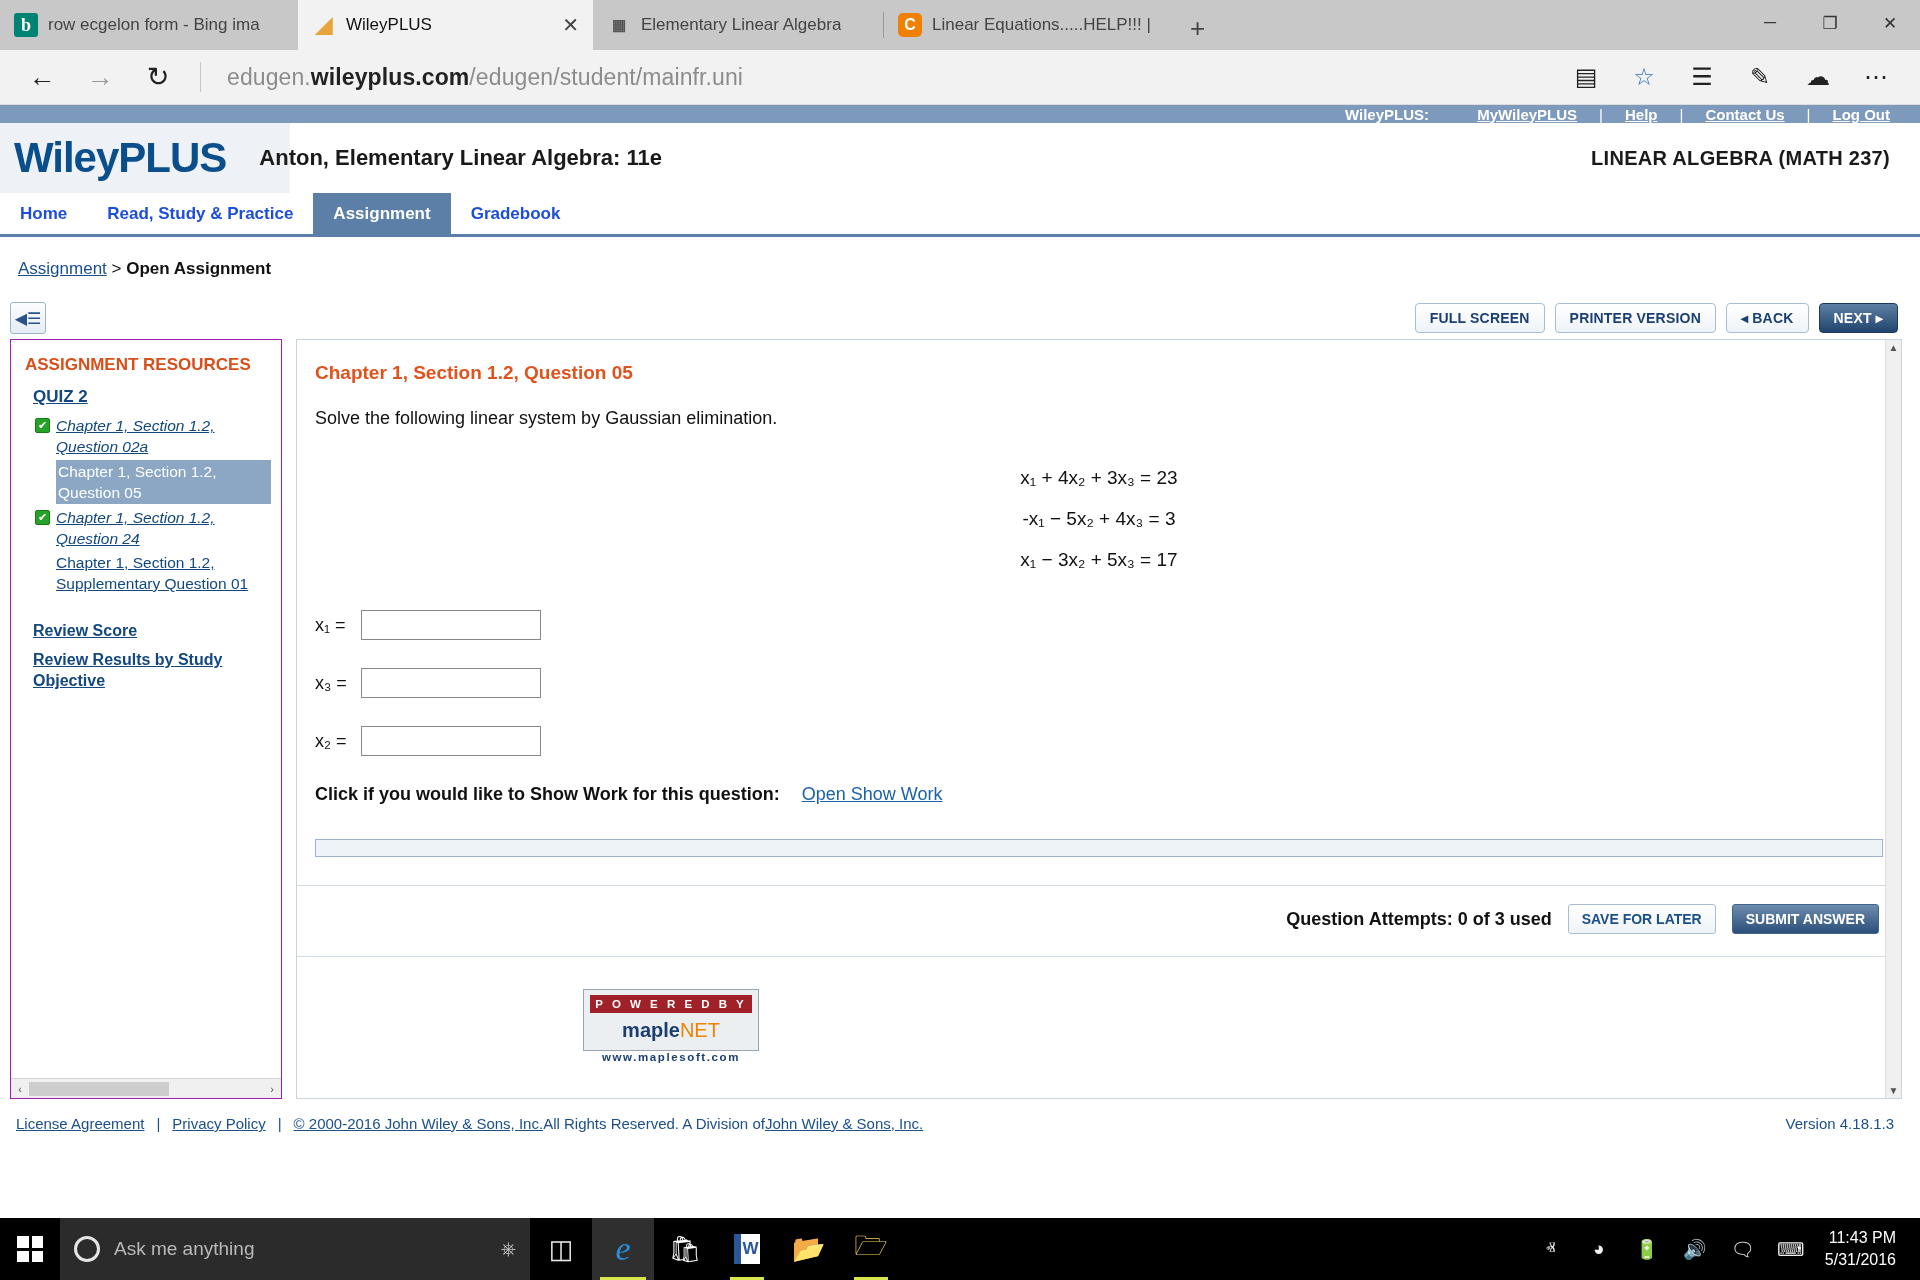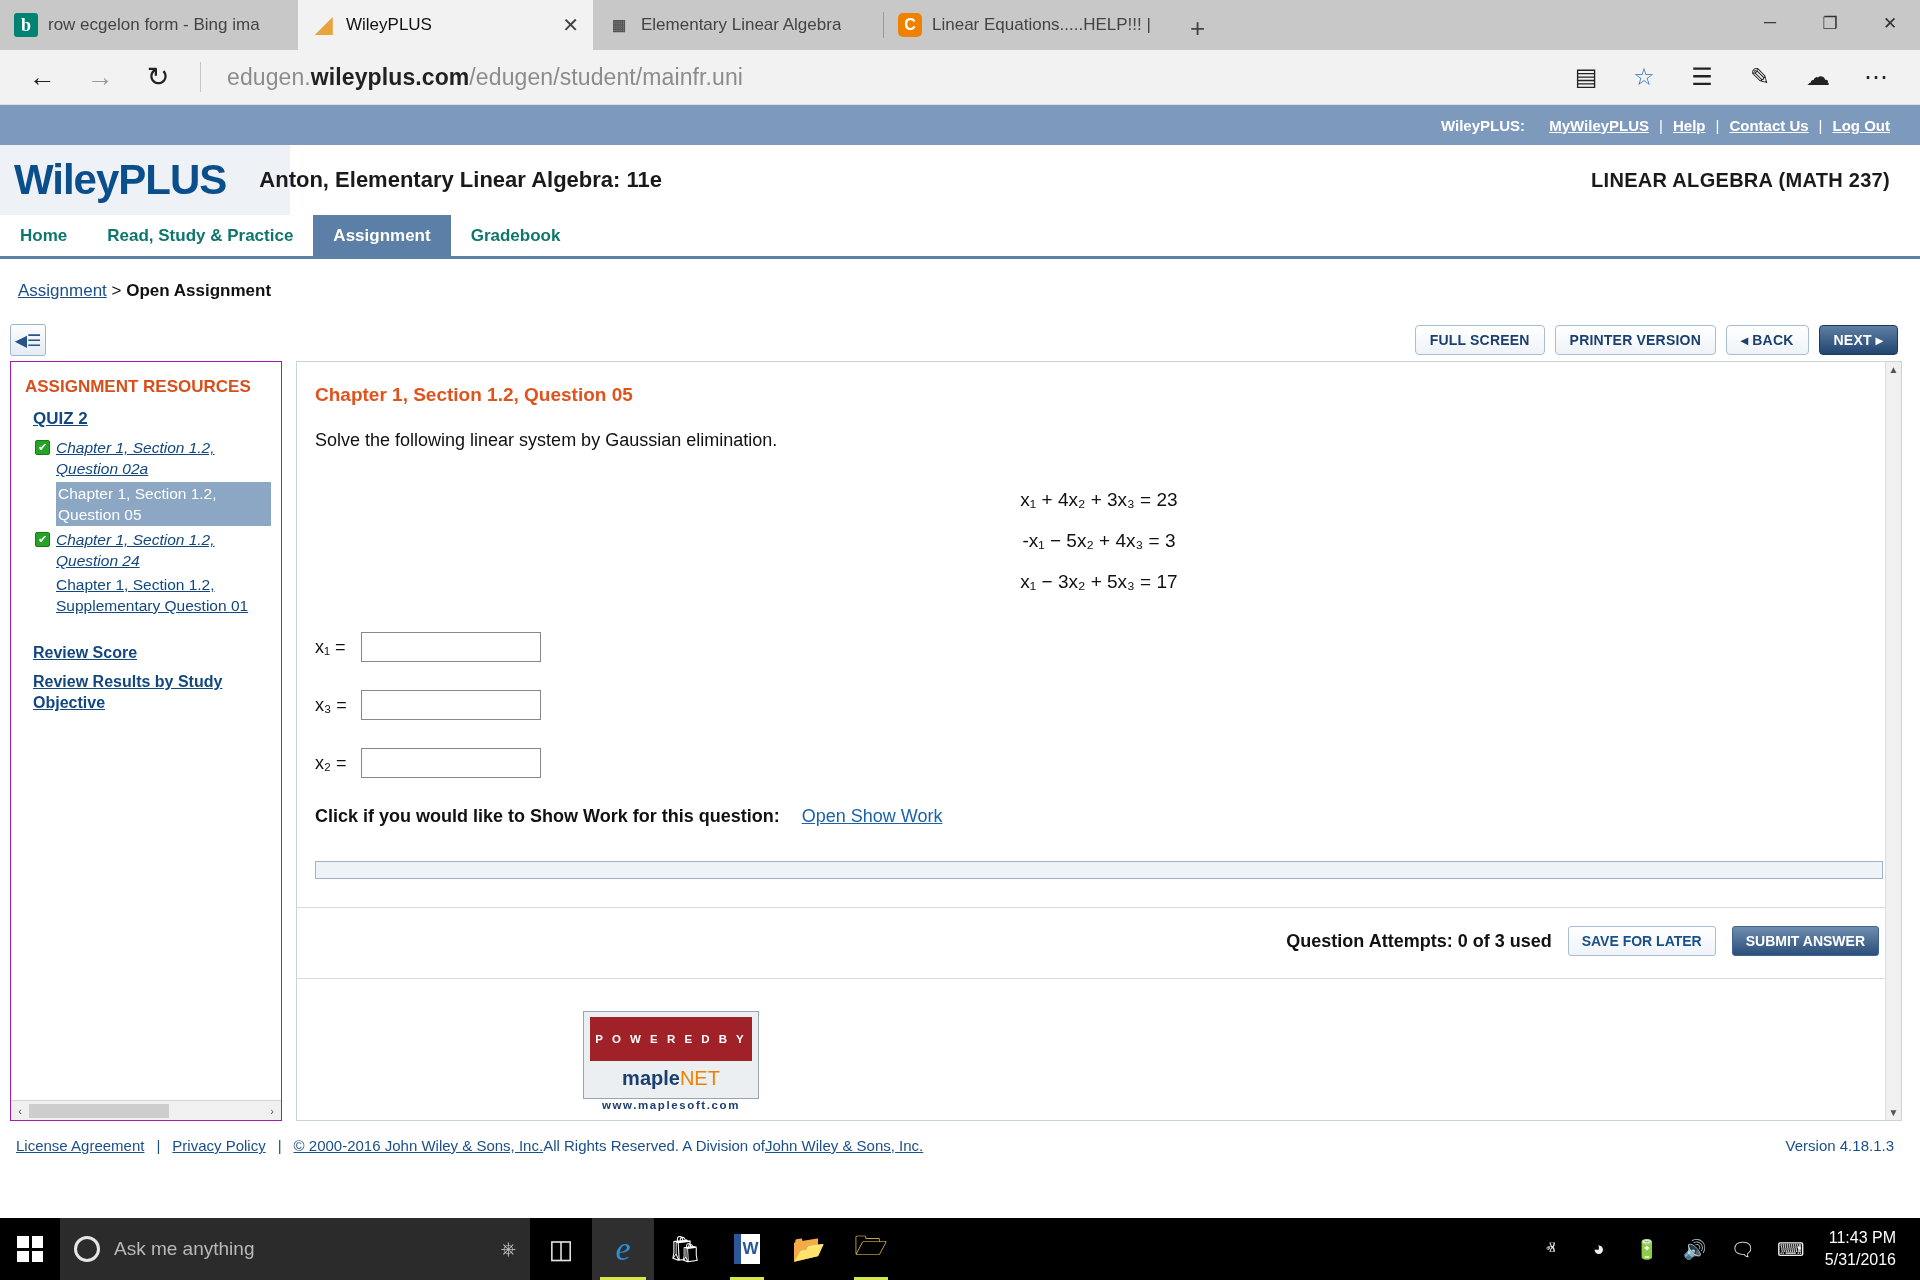"WileyPLUS:" .topbar { gap: none -> 12px; height: 40px -> 18px }
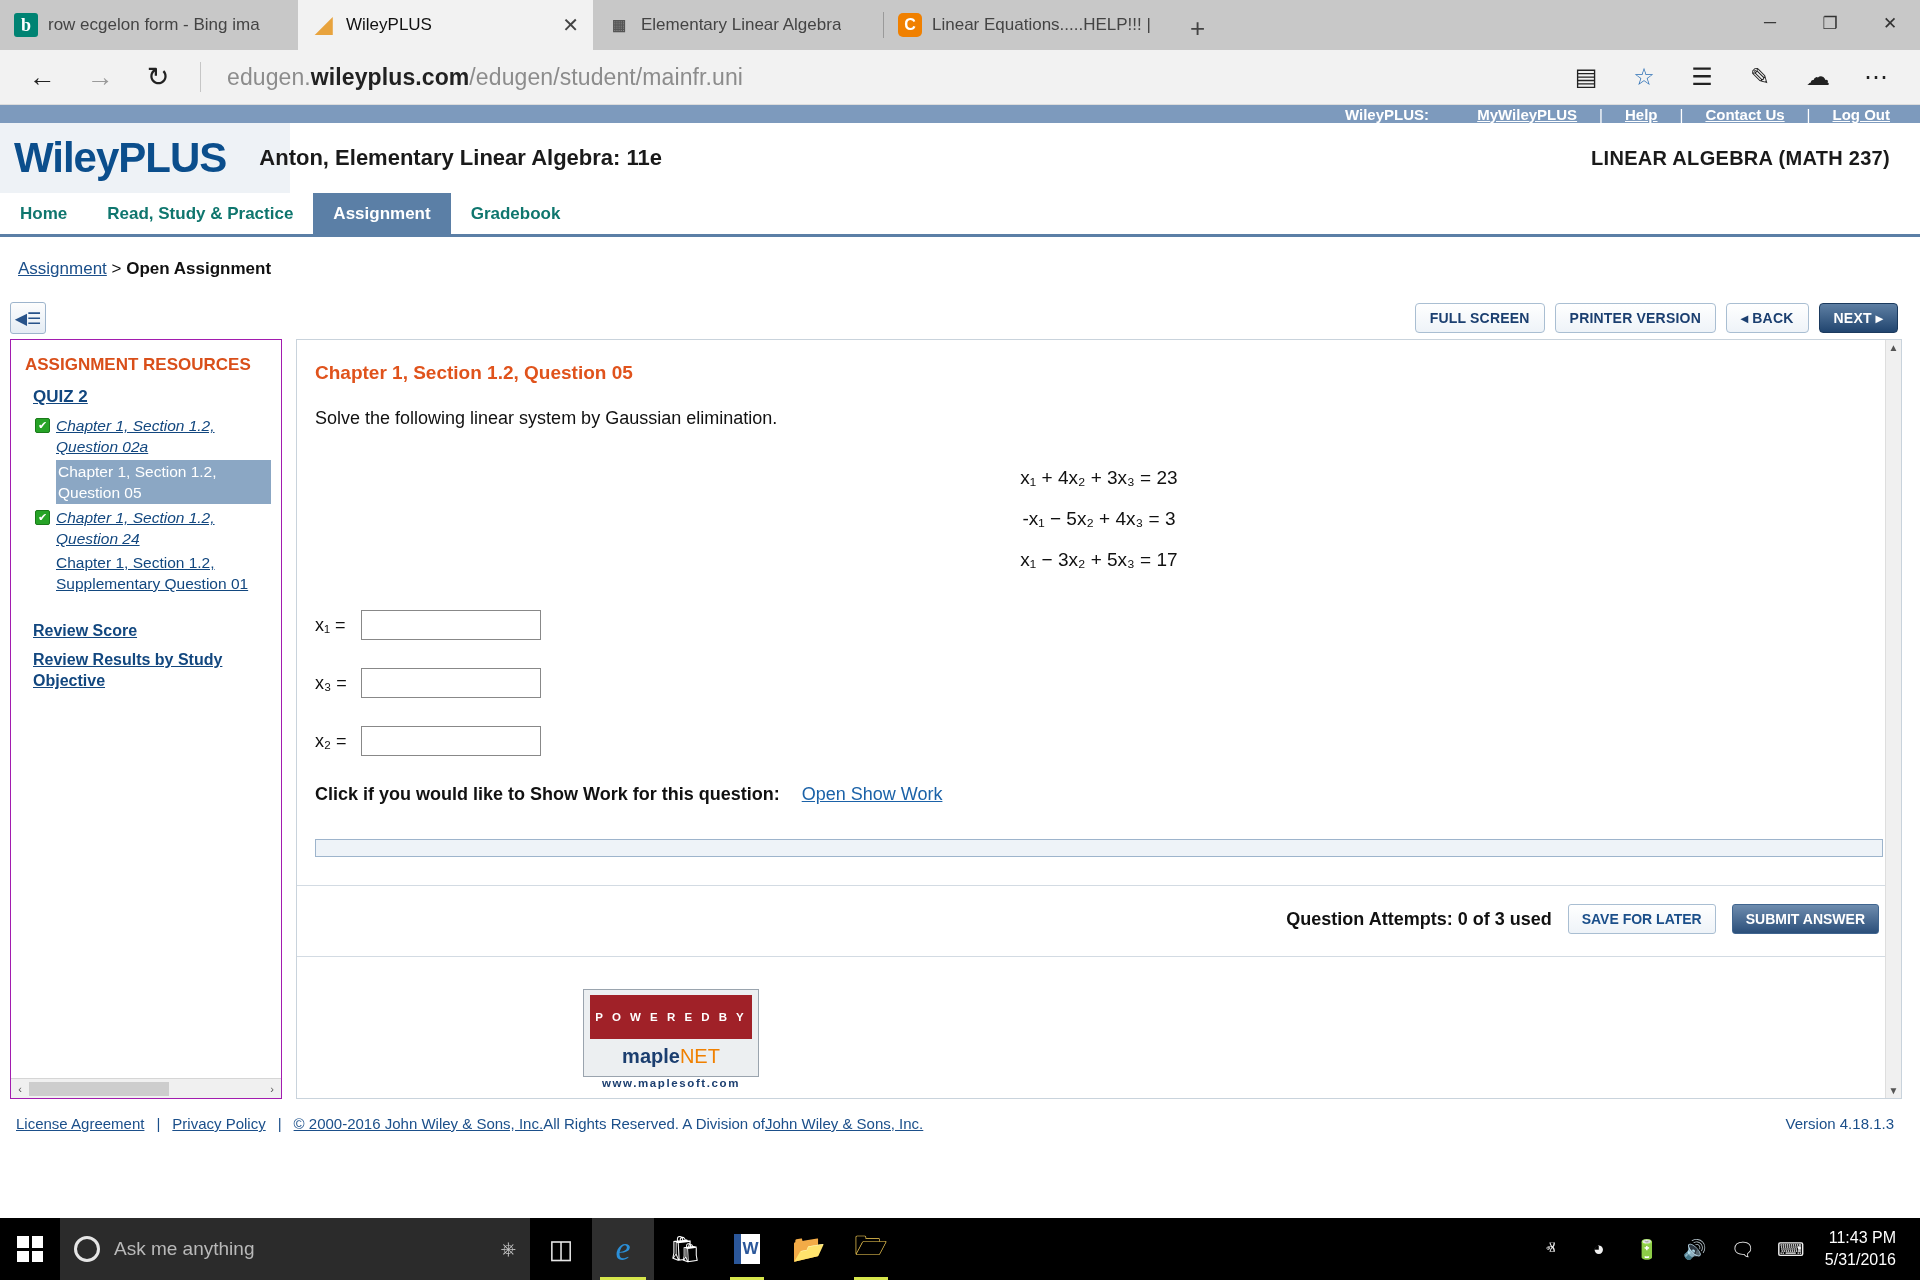"Home" .navtab { color: #0f766e -> #1d4ed8 }
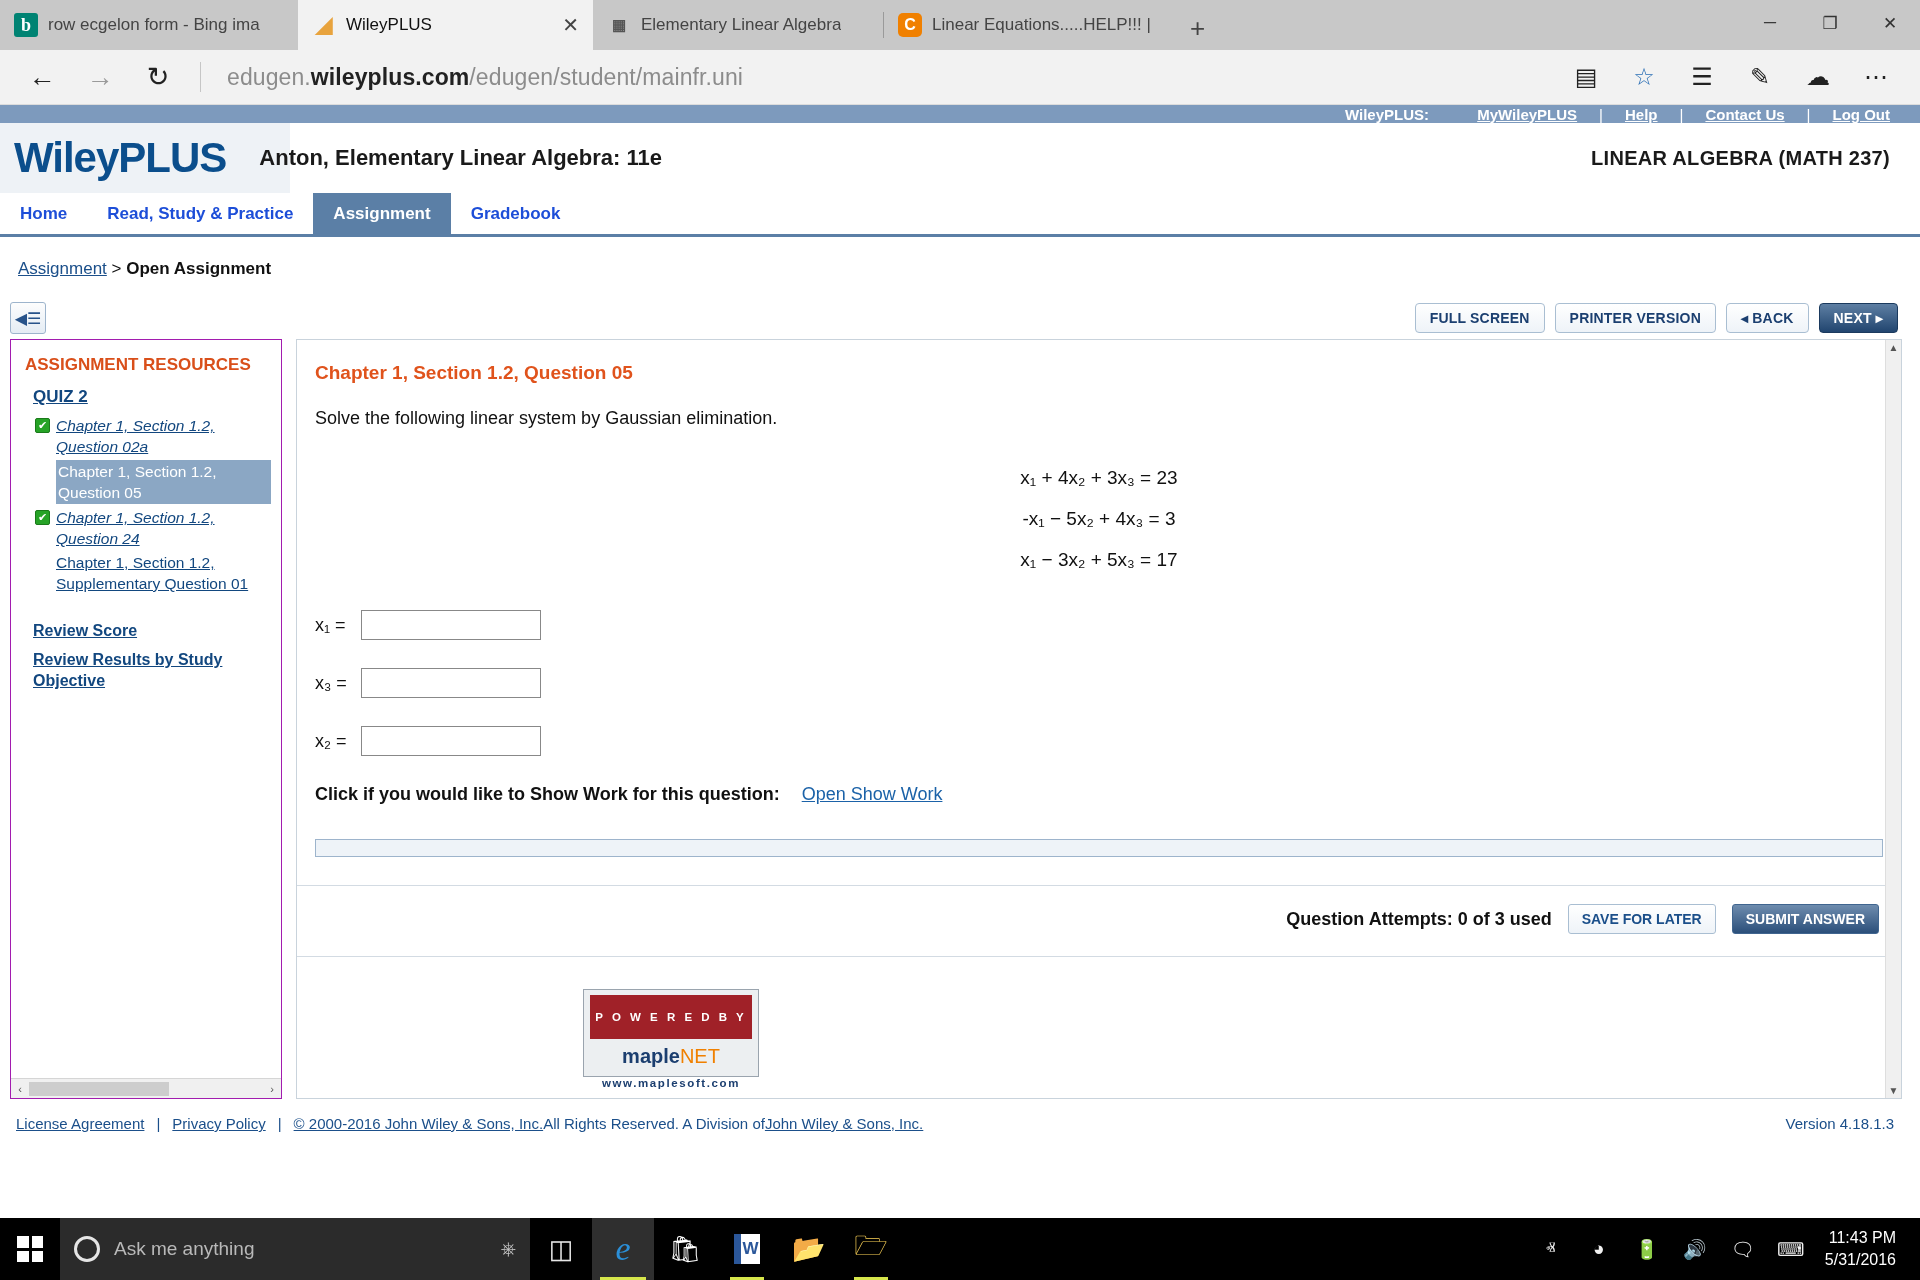"P O W E R" .maple-top { padding: 16px 0 -> 3px 0 }
